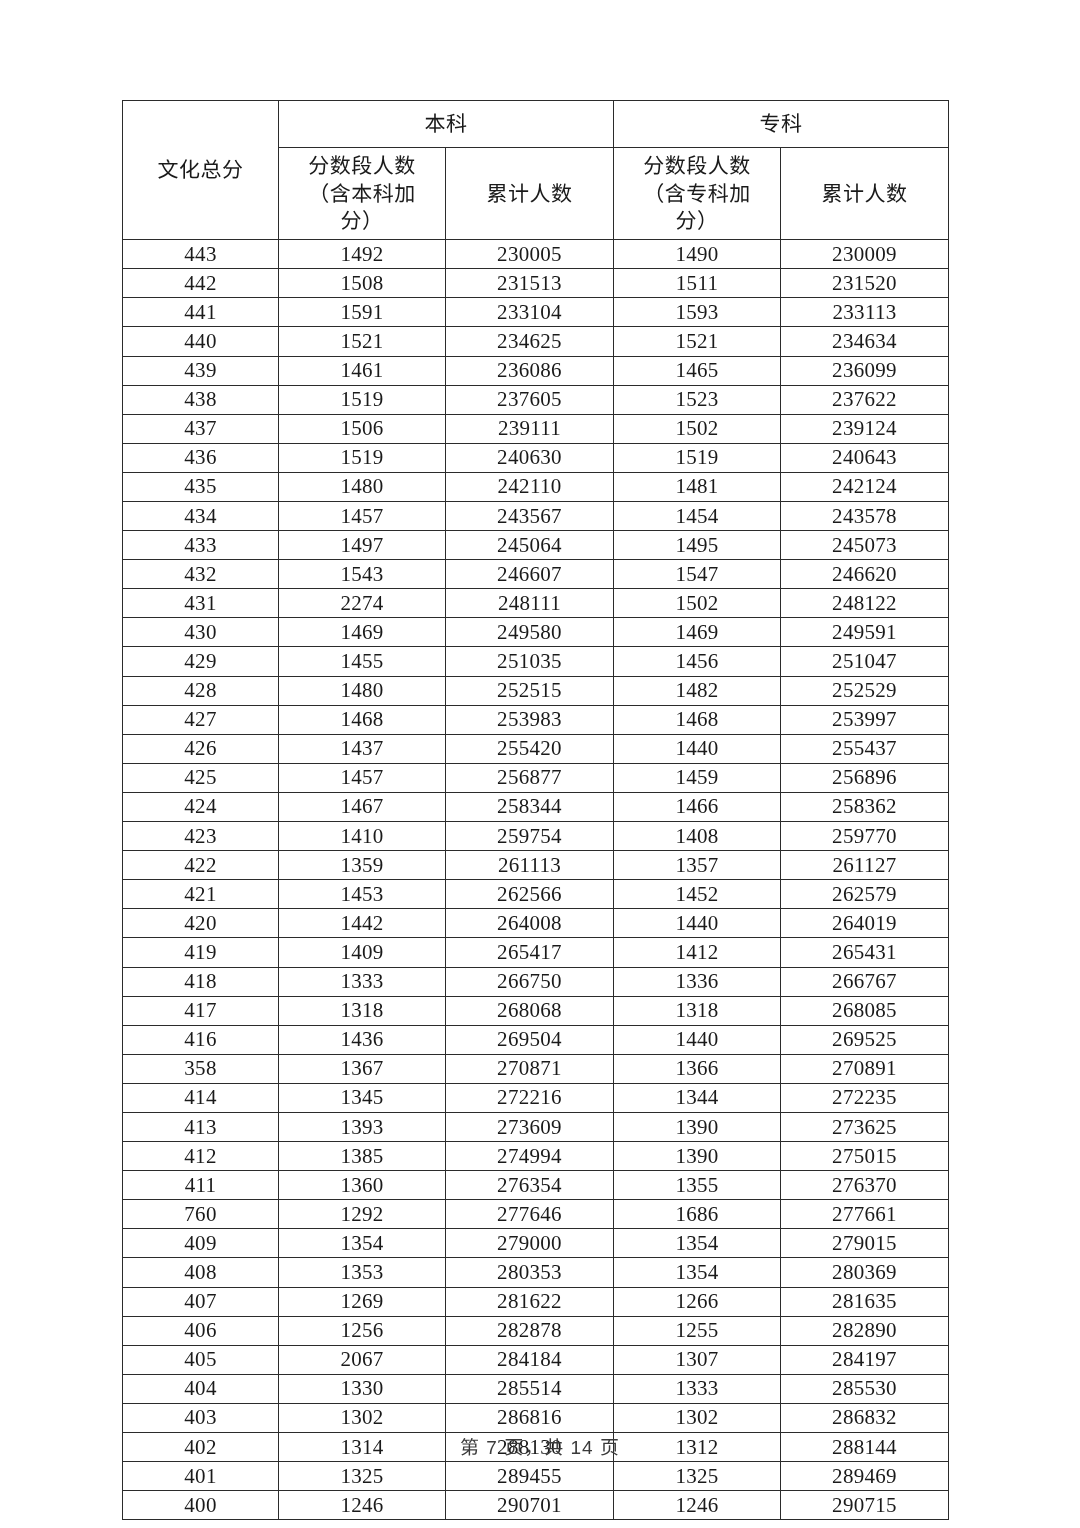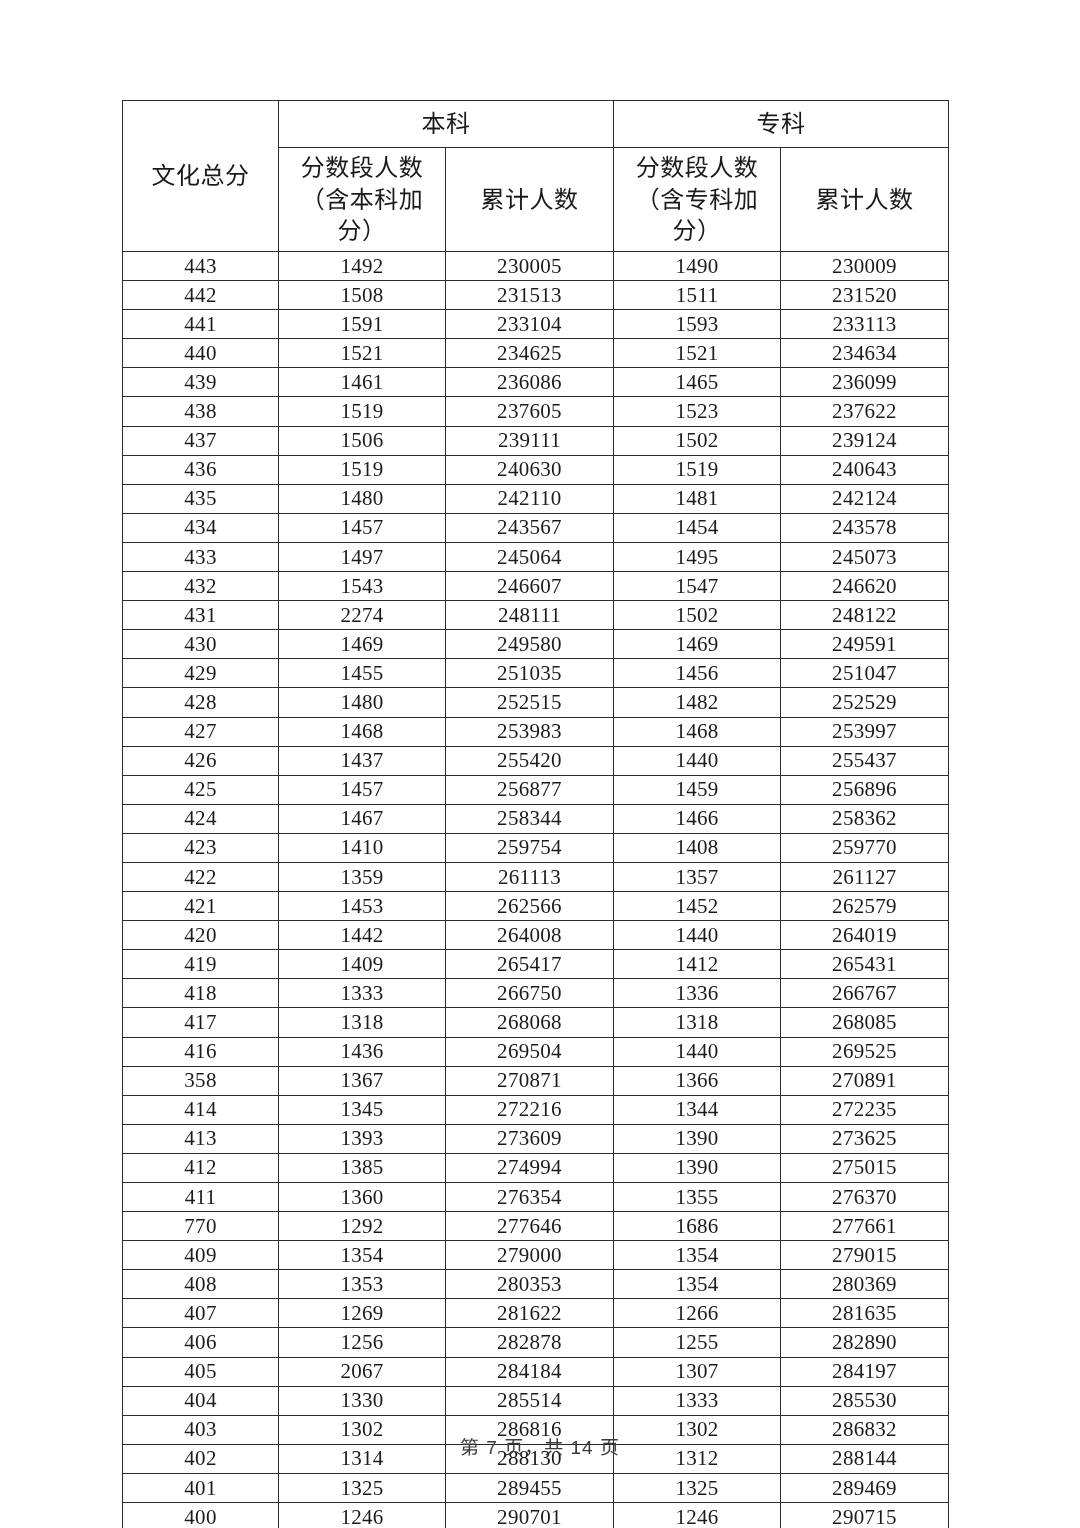"本科" .score-table thead th { font-size: 24px -> 21px }
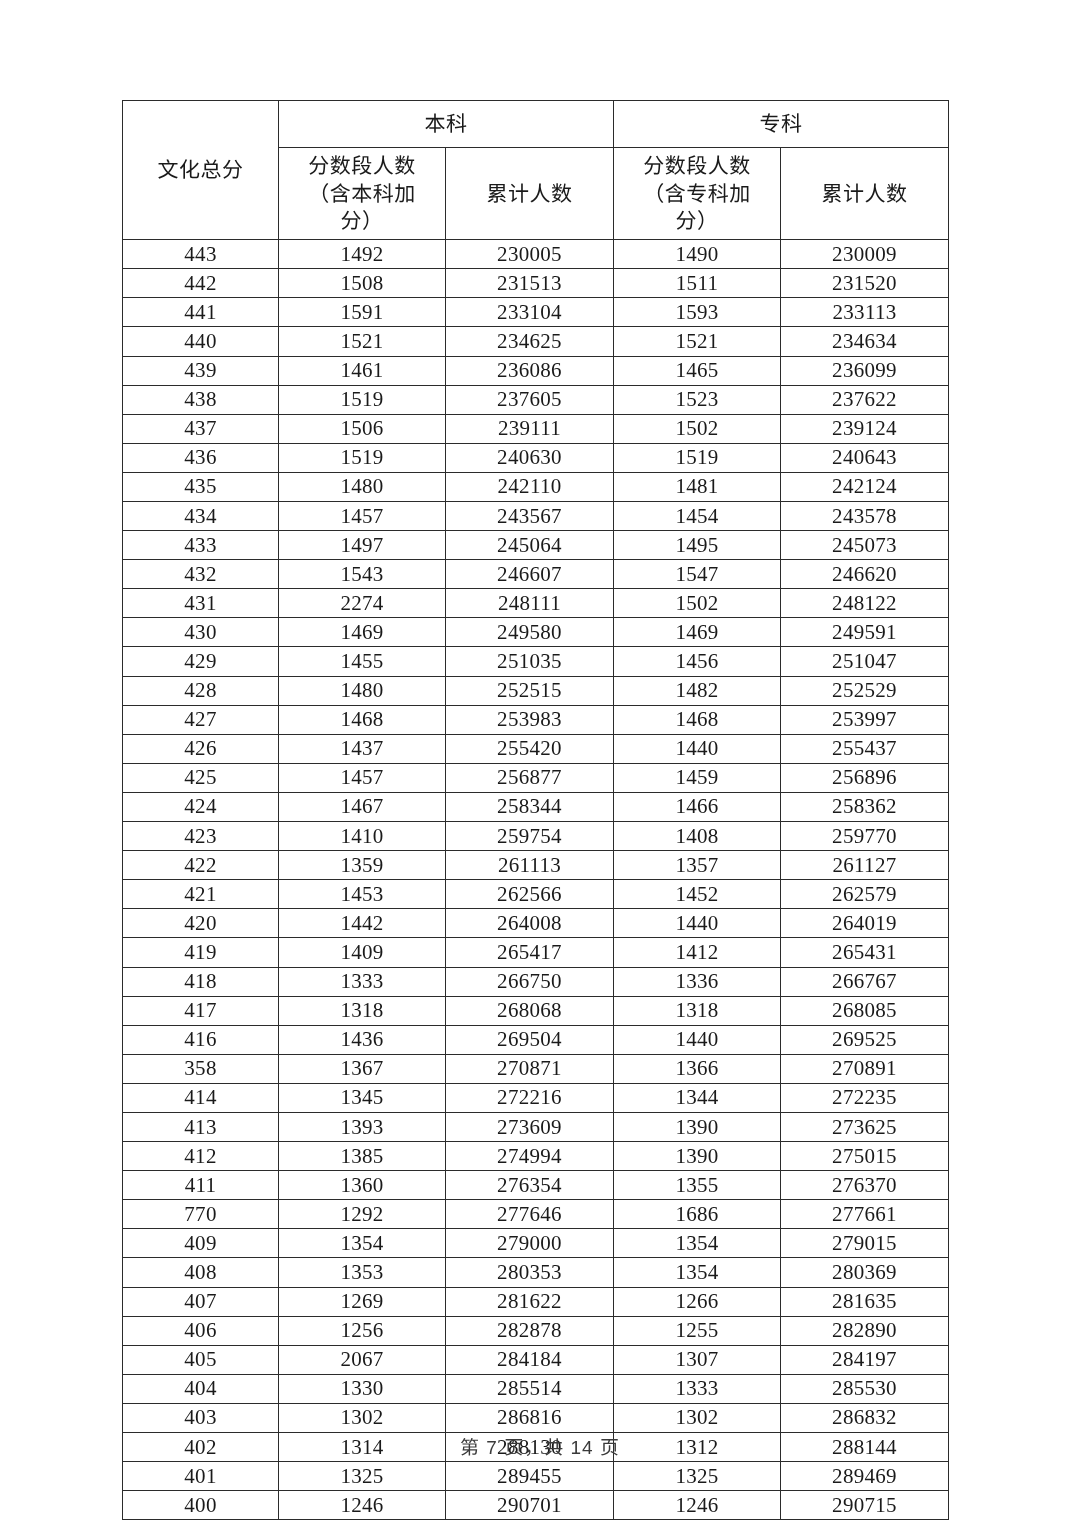"770" td { text: 770 -> 760 }
